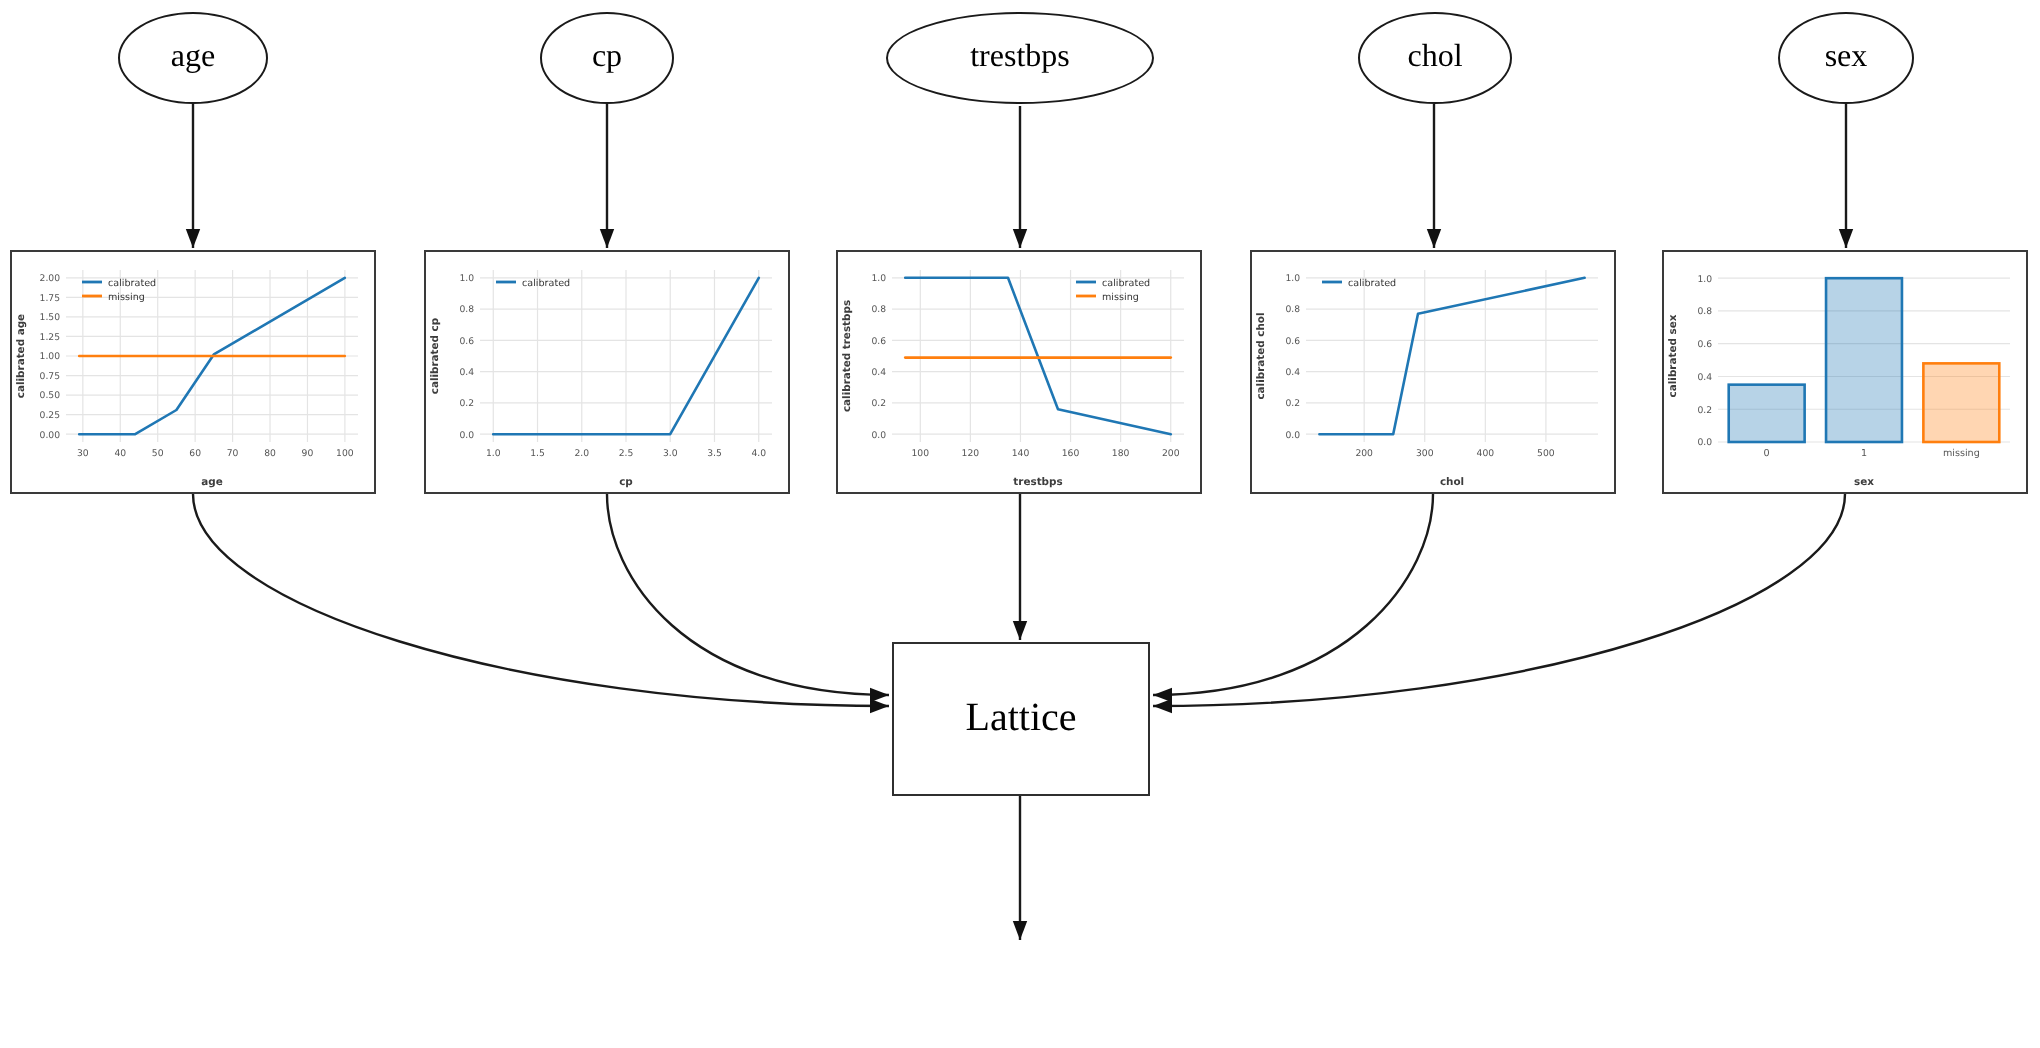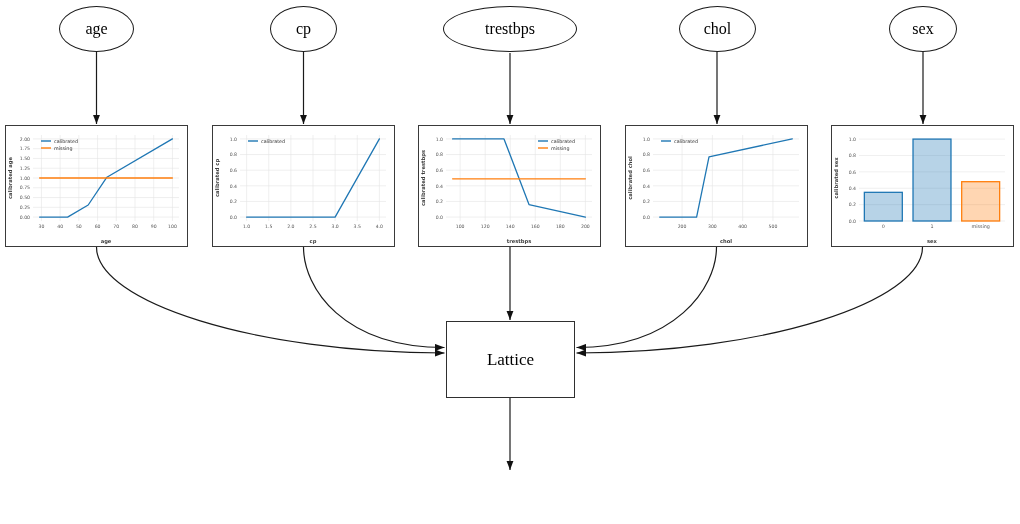"Lattice" .lattice-box { font-size: 17px -> 20px }
